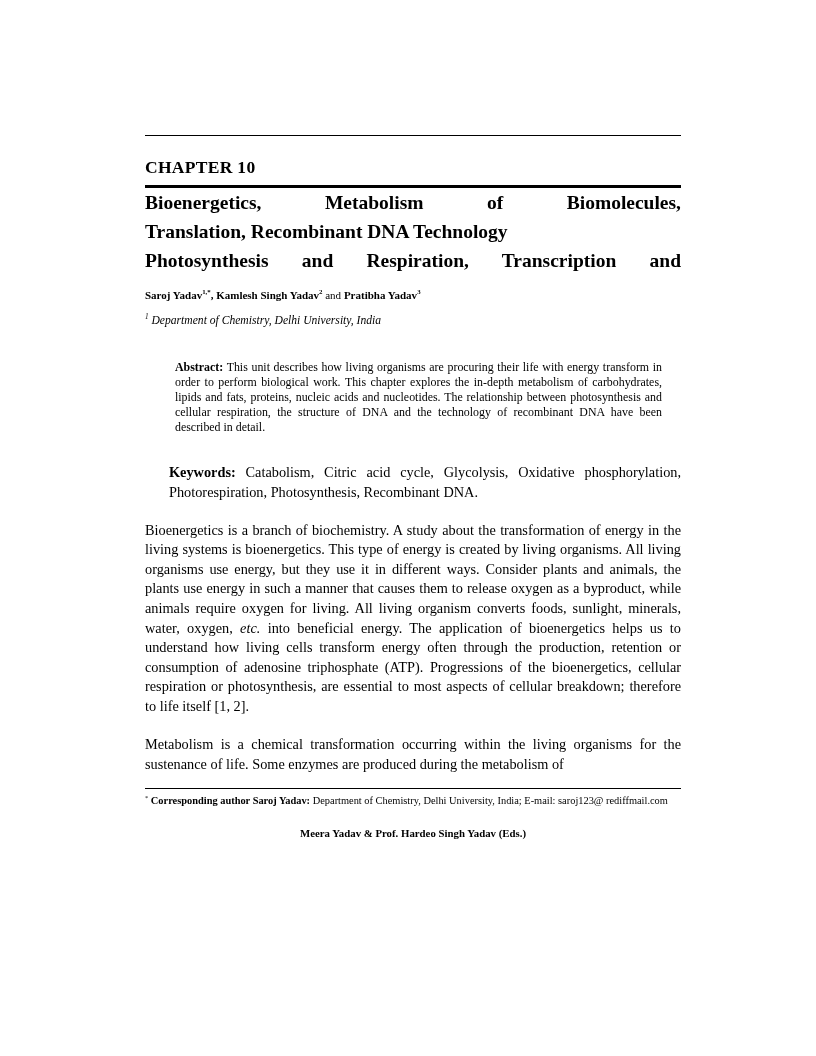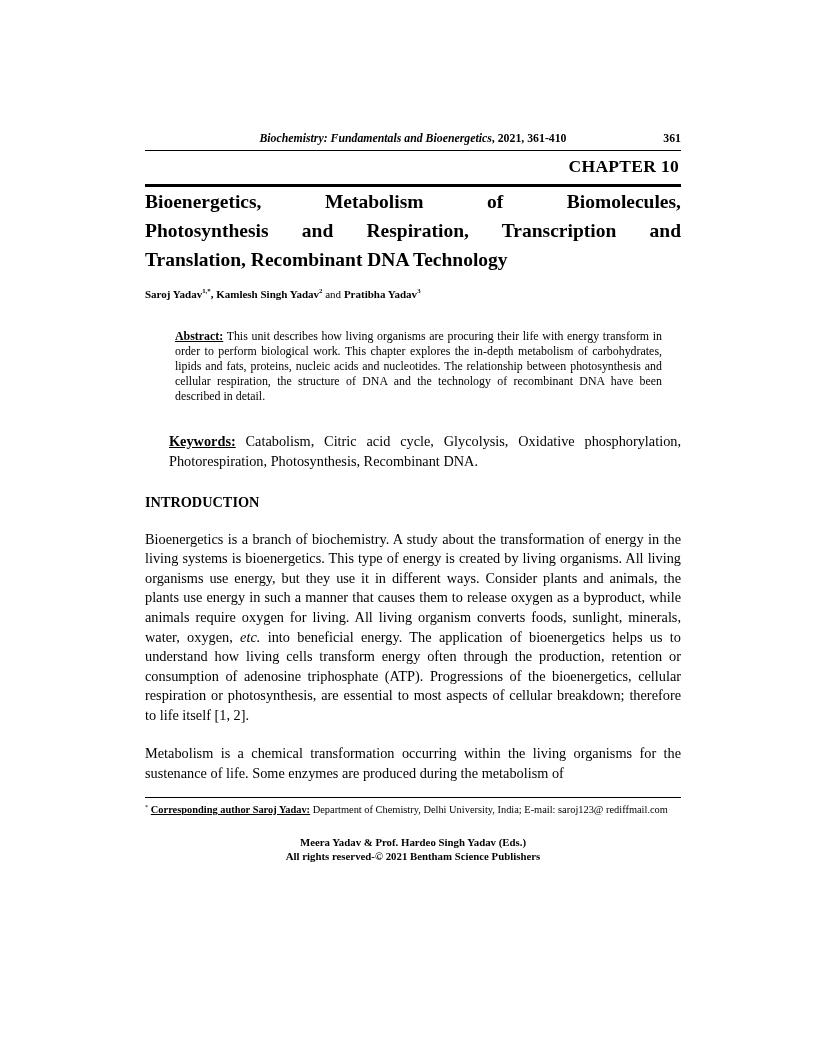"Biochemistry: Fundamentals and" div.header { html: <div> <span>Biochemistry: Fundamentals and Bioenergetics</span><span>, 2021, 361-410</span> <span>361</span> </div> -> none }
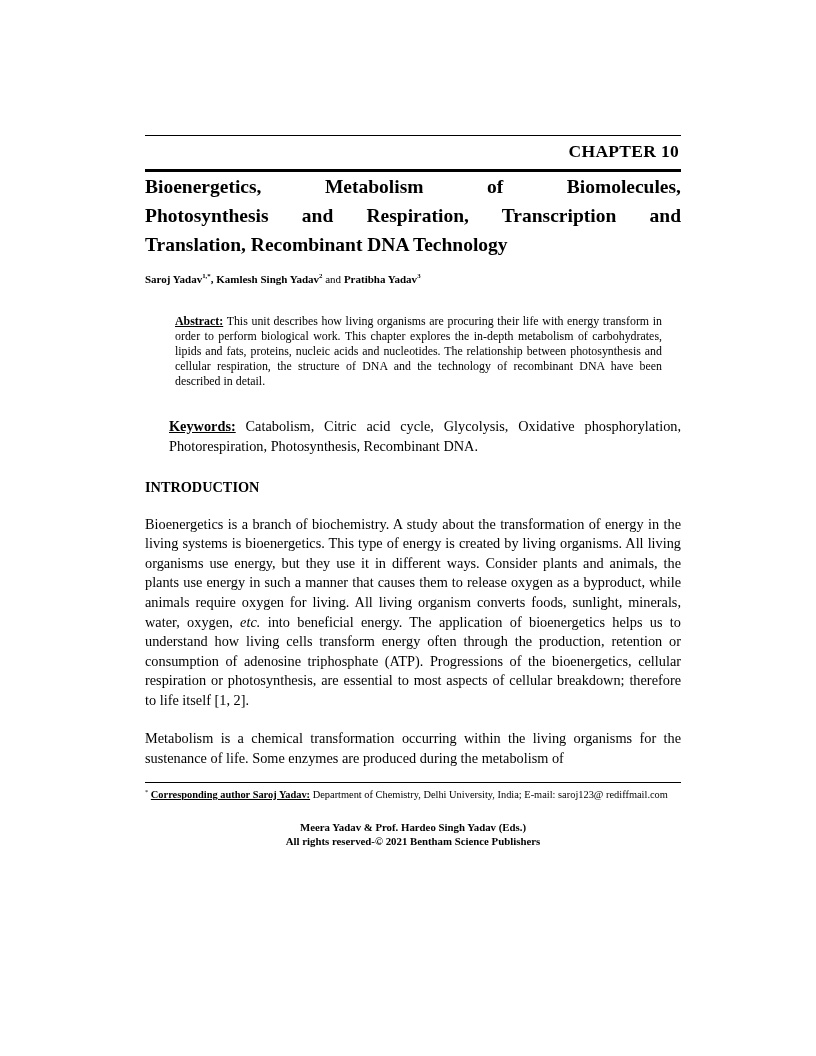"CHAPTER 10" .chapter { margin-top: none -> 16px; text-align: right -> left }
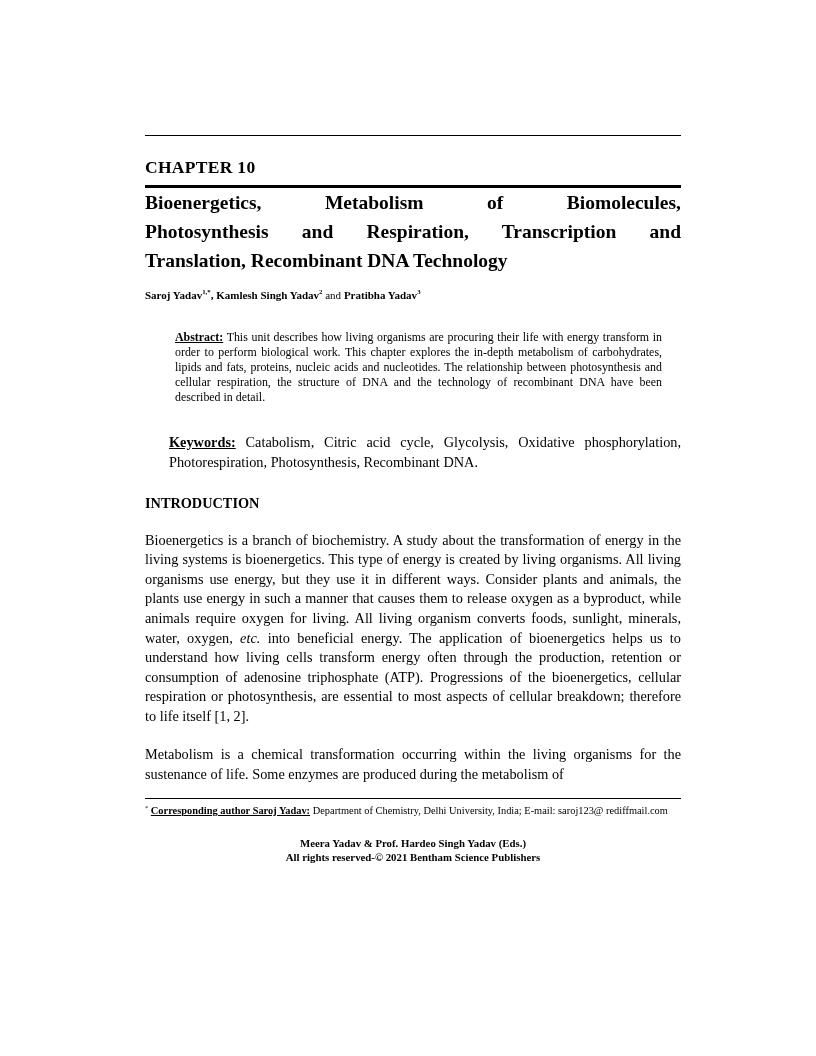"Photosynthesis and Respiration," div.title-line { order: before "Translation, Recombinant DNA Technology" -> after "Translation, Recombinant DNA Technology" }
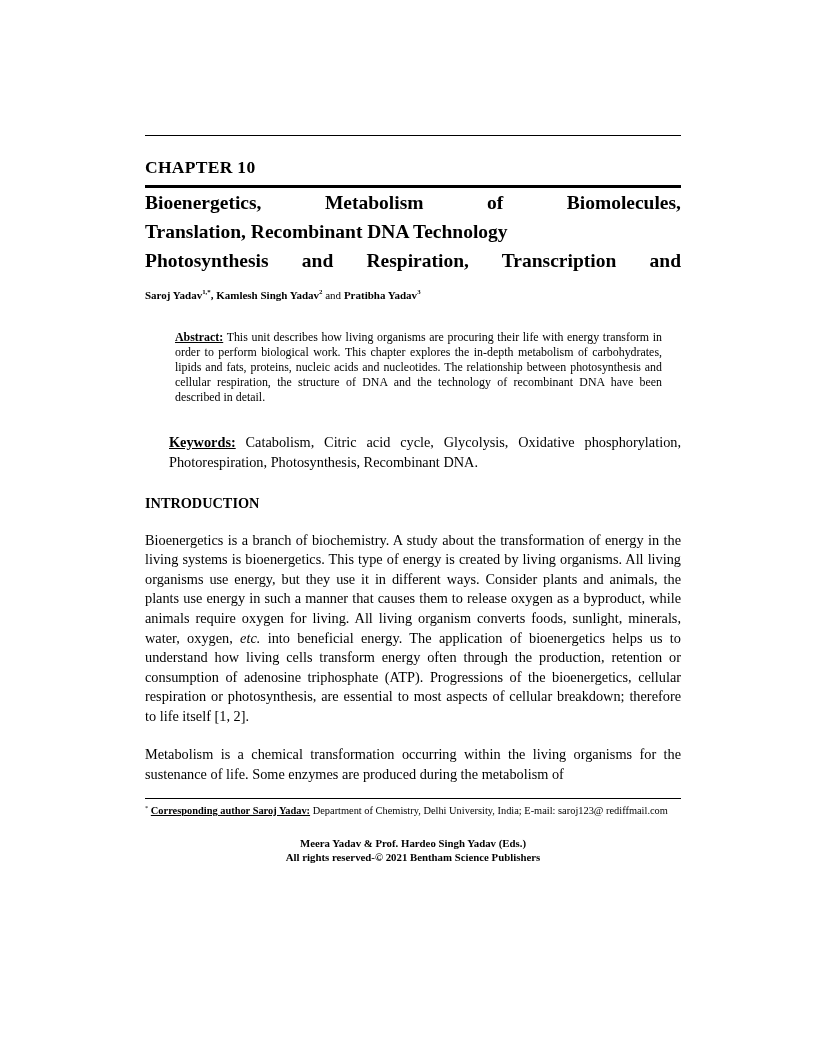"1 Department of Chemistry, Delhi" div.affiliation { html: none -> <div><sup>1</sup> <span>Department of Chemistry, Delhi University, India</span></div> }
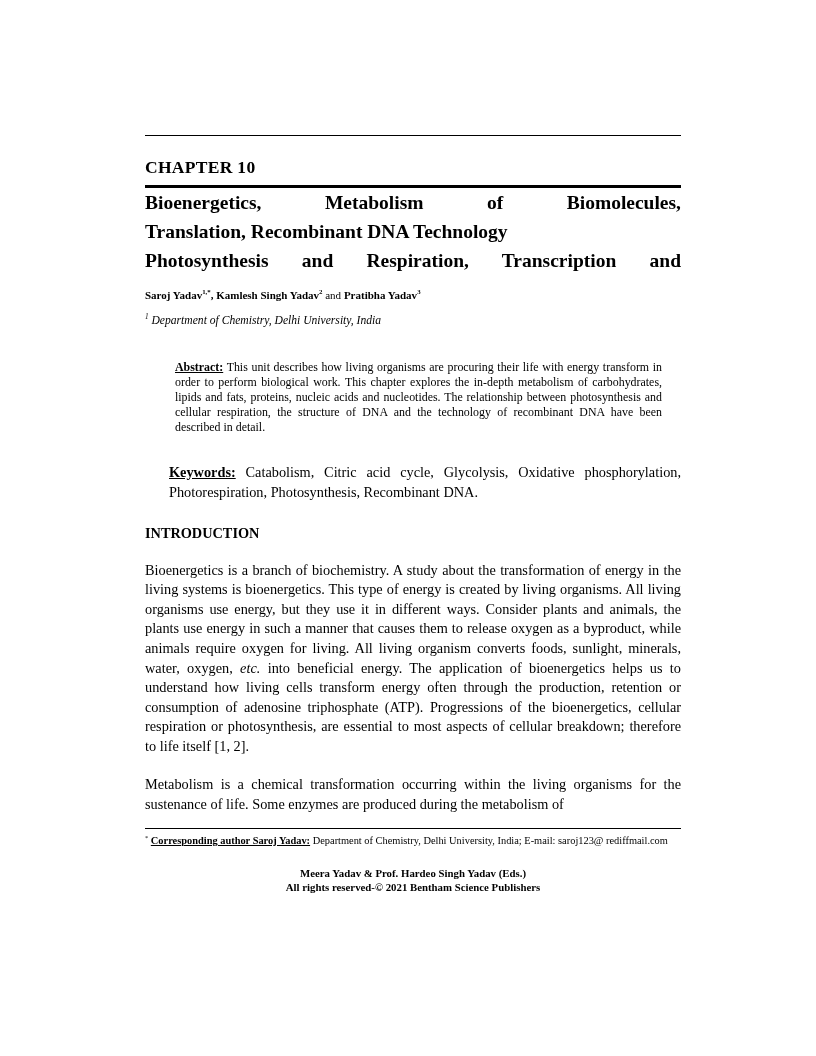"Abstract:" .bold { text-decoration: underline -> none }
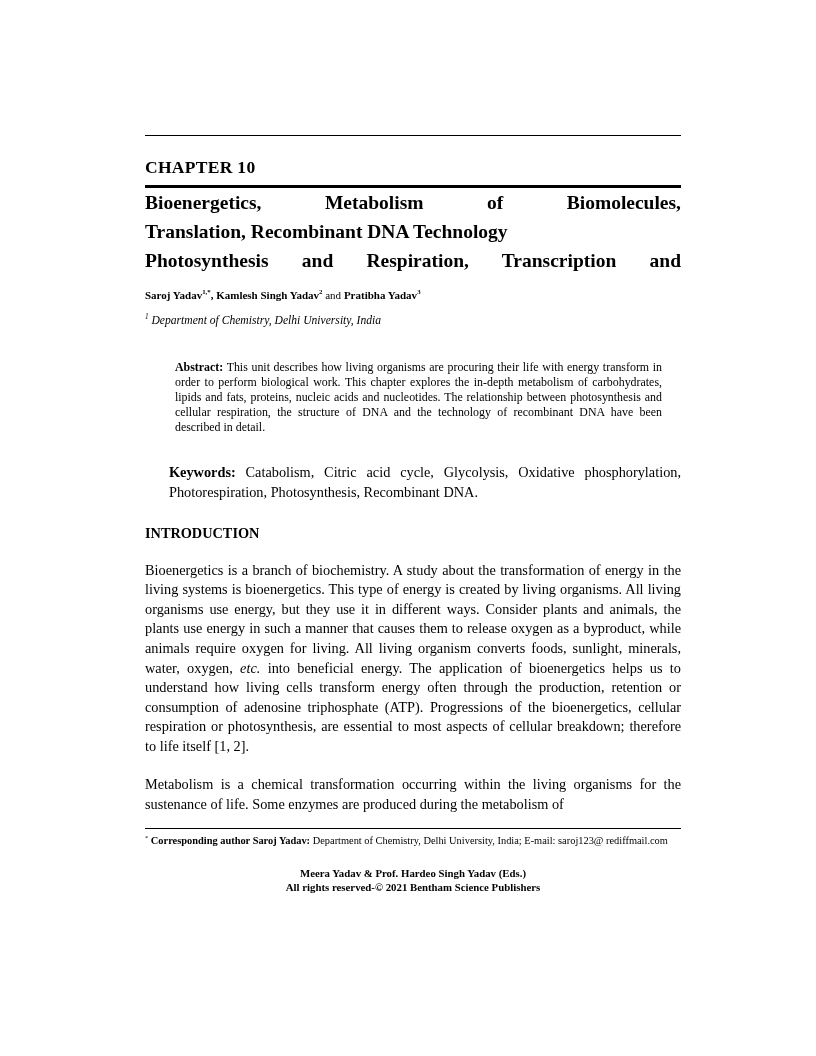"INTRODUCTION" h2.section-heading { html: <h2>INTRODUCTION</h2> -> none }
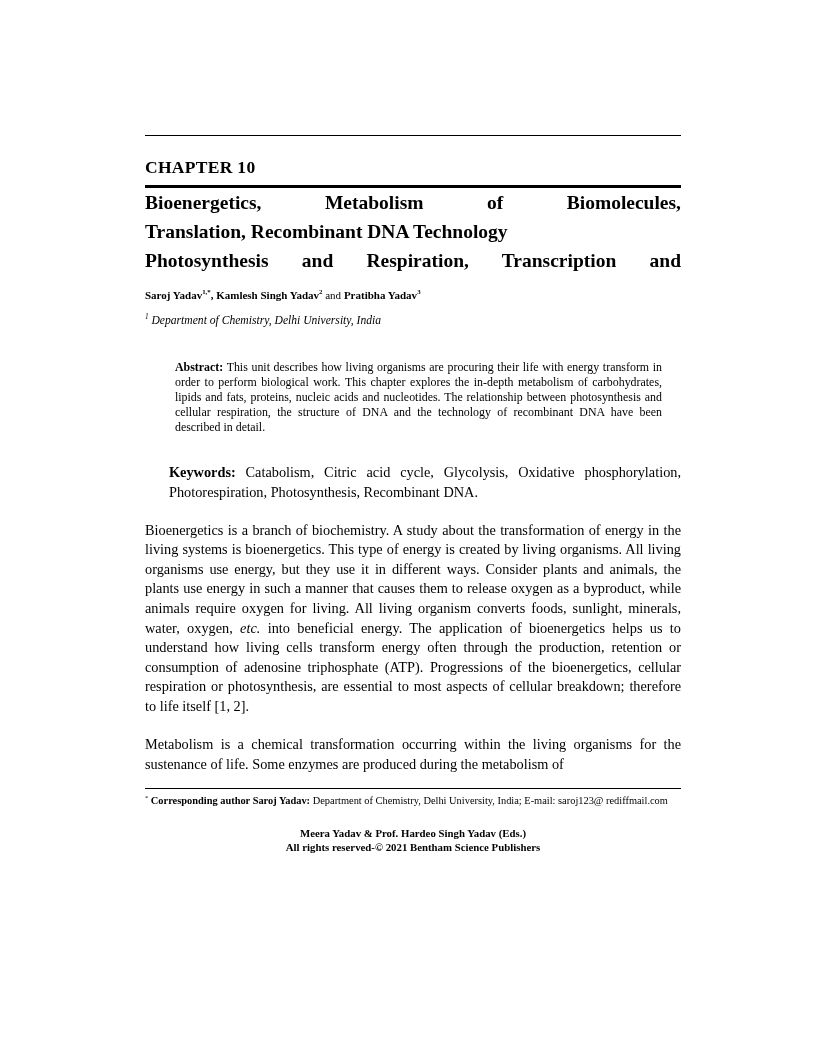"All rights reserved-© 2021 Bentham" div { html: <div>All rights reserved-© 2021 Bentham Science Publishers</div> -> none }
